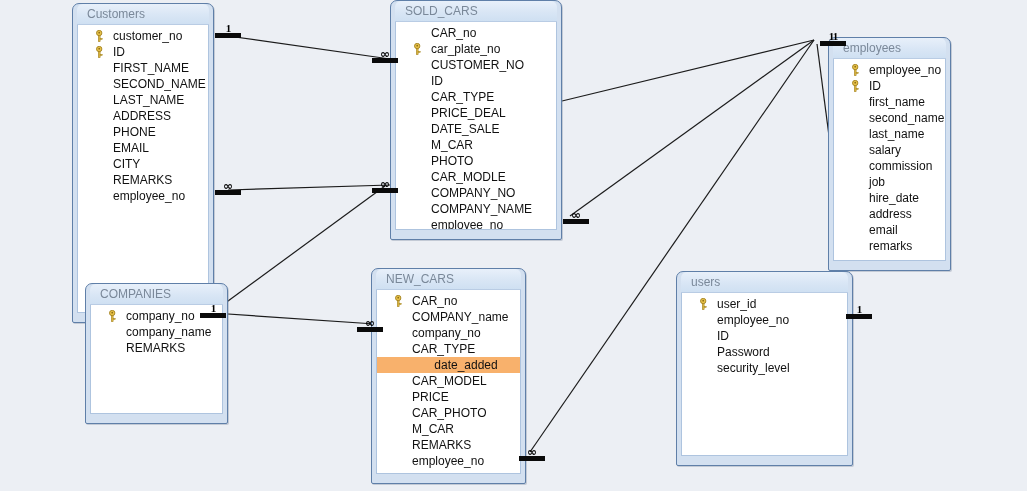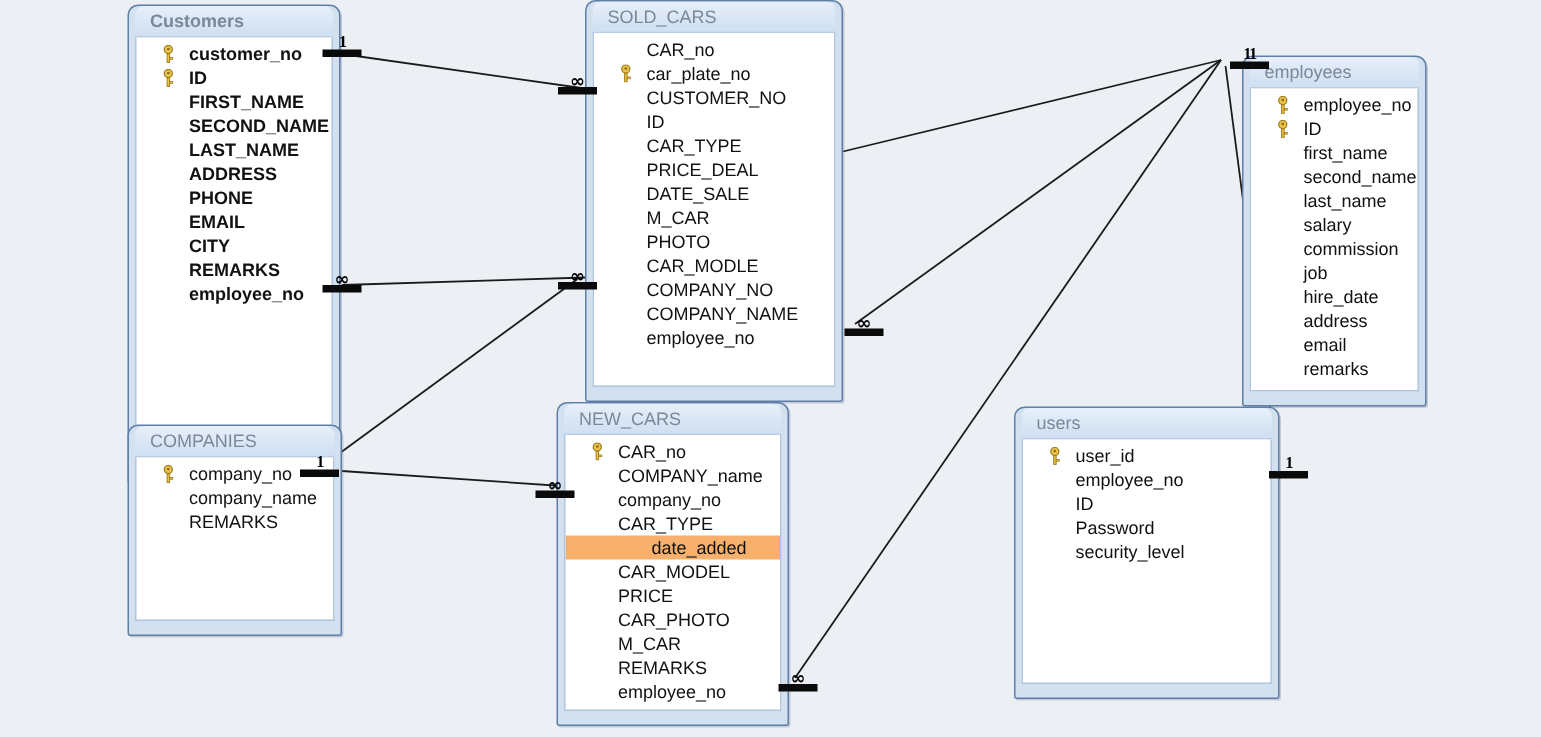"Customers" div.tbl { font-weight: bold -> none; left: 85px -> 72px }
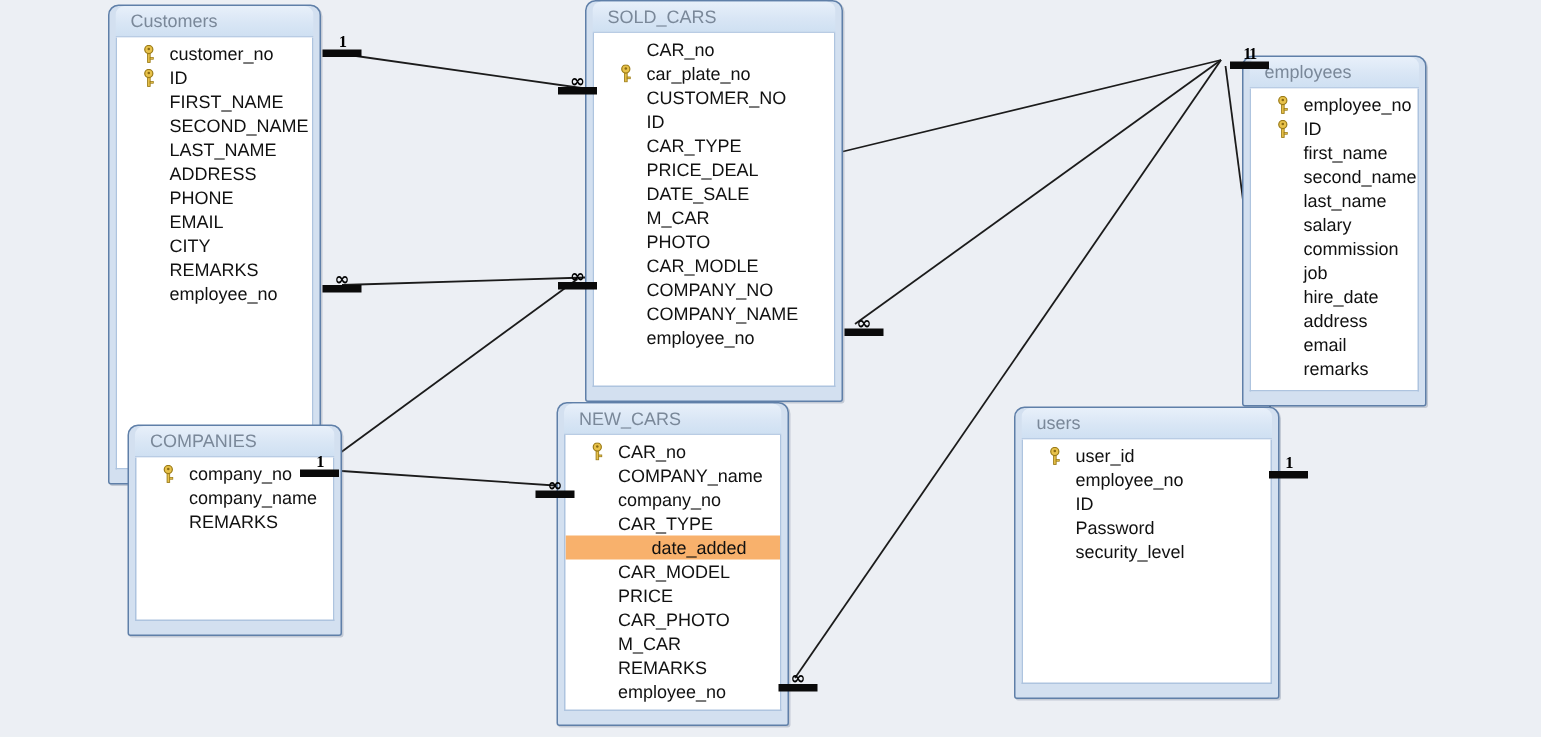"SOLD_CARS" div.tbl { height: 268px -> 240px }
